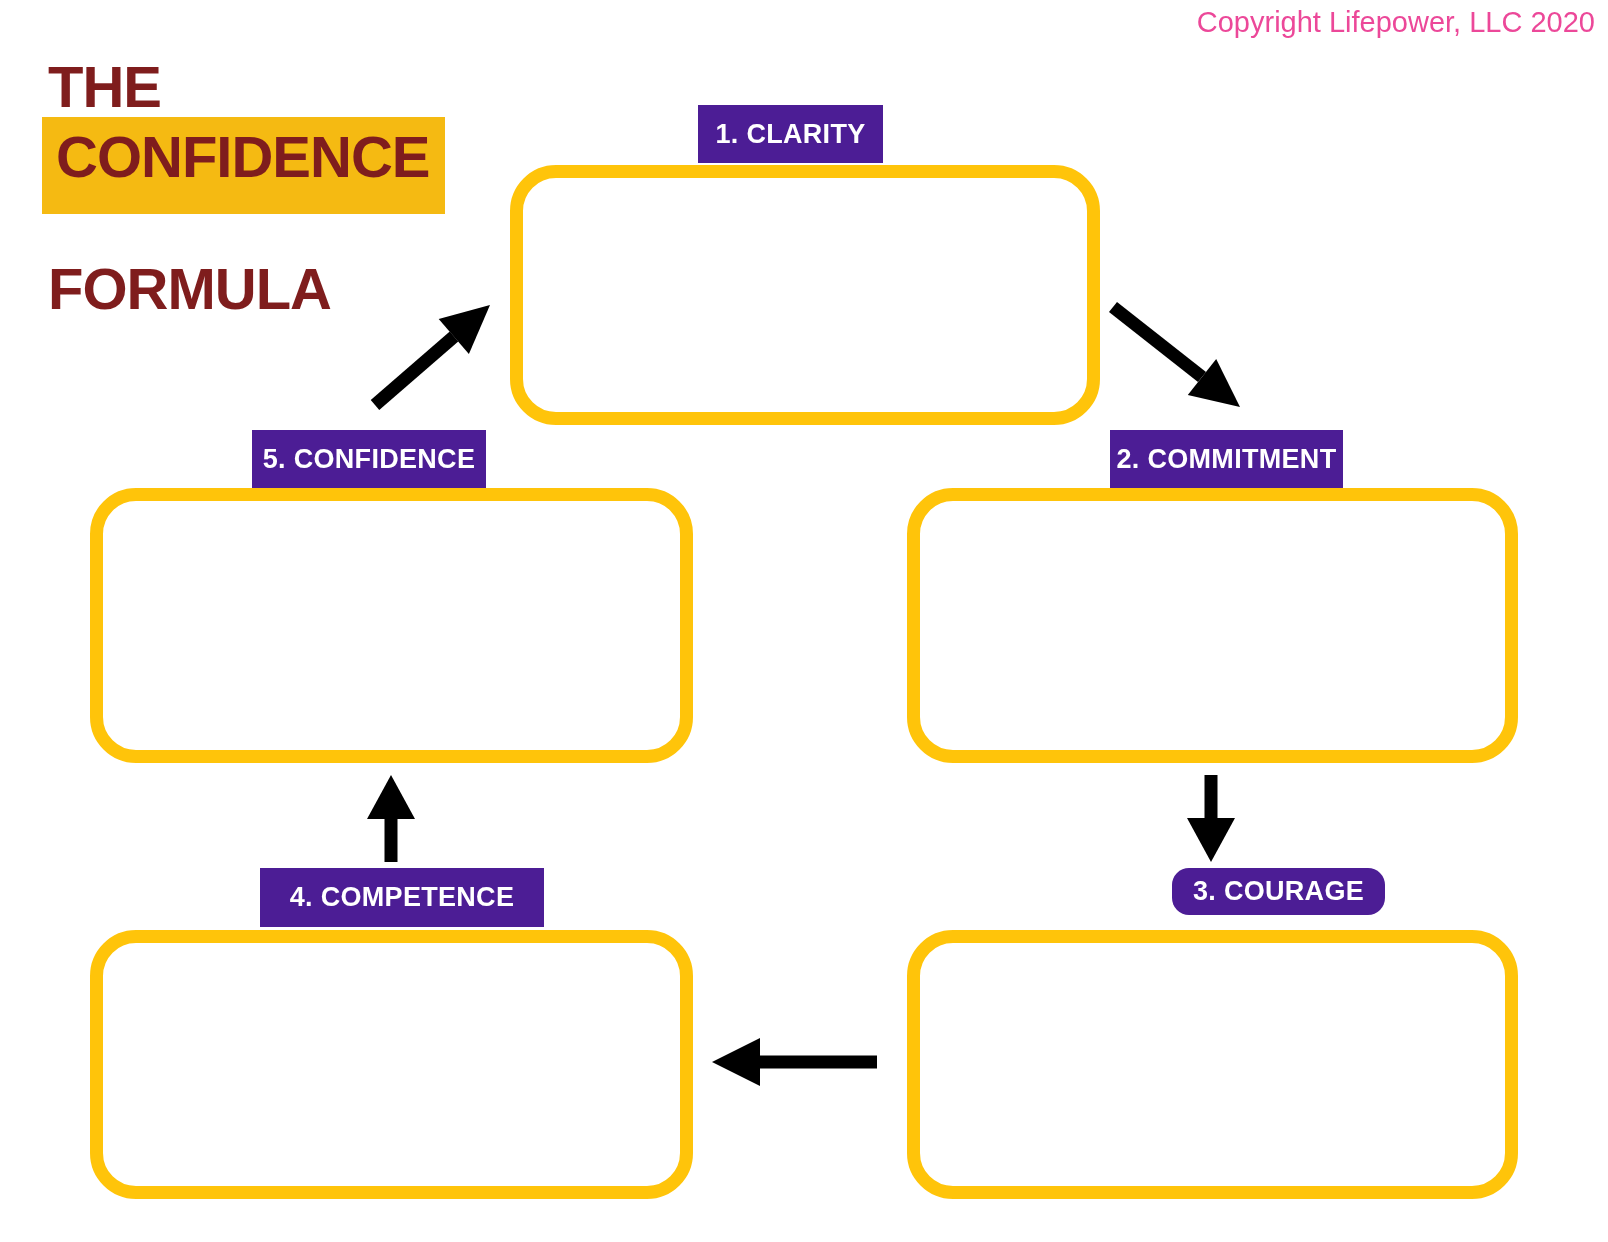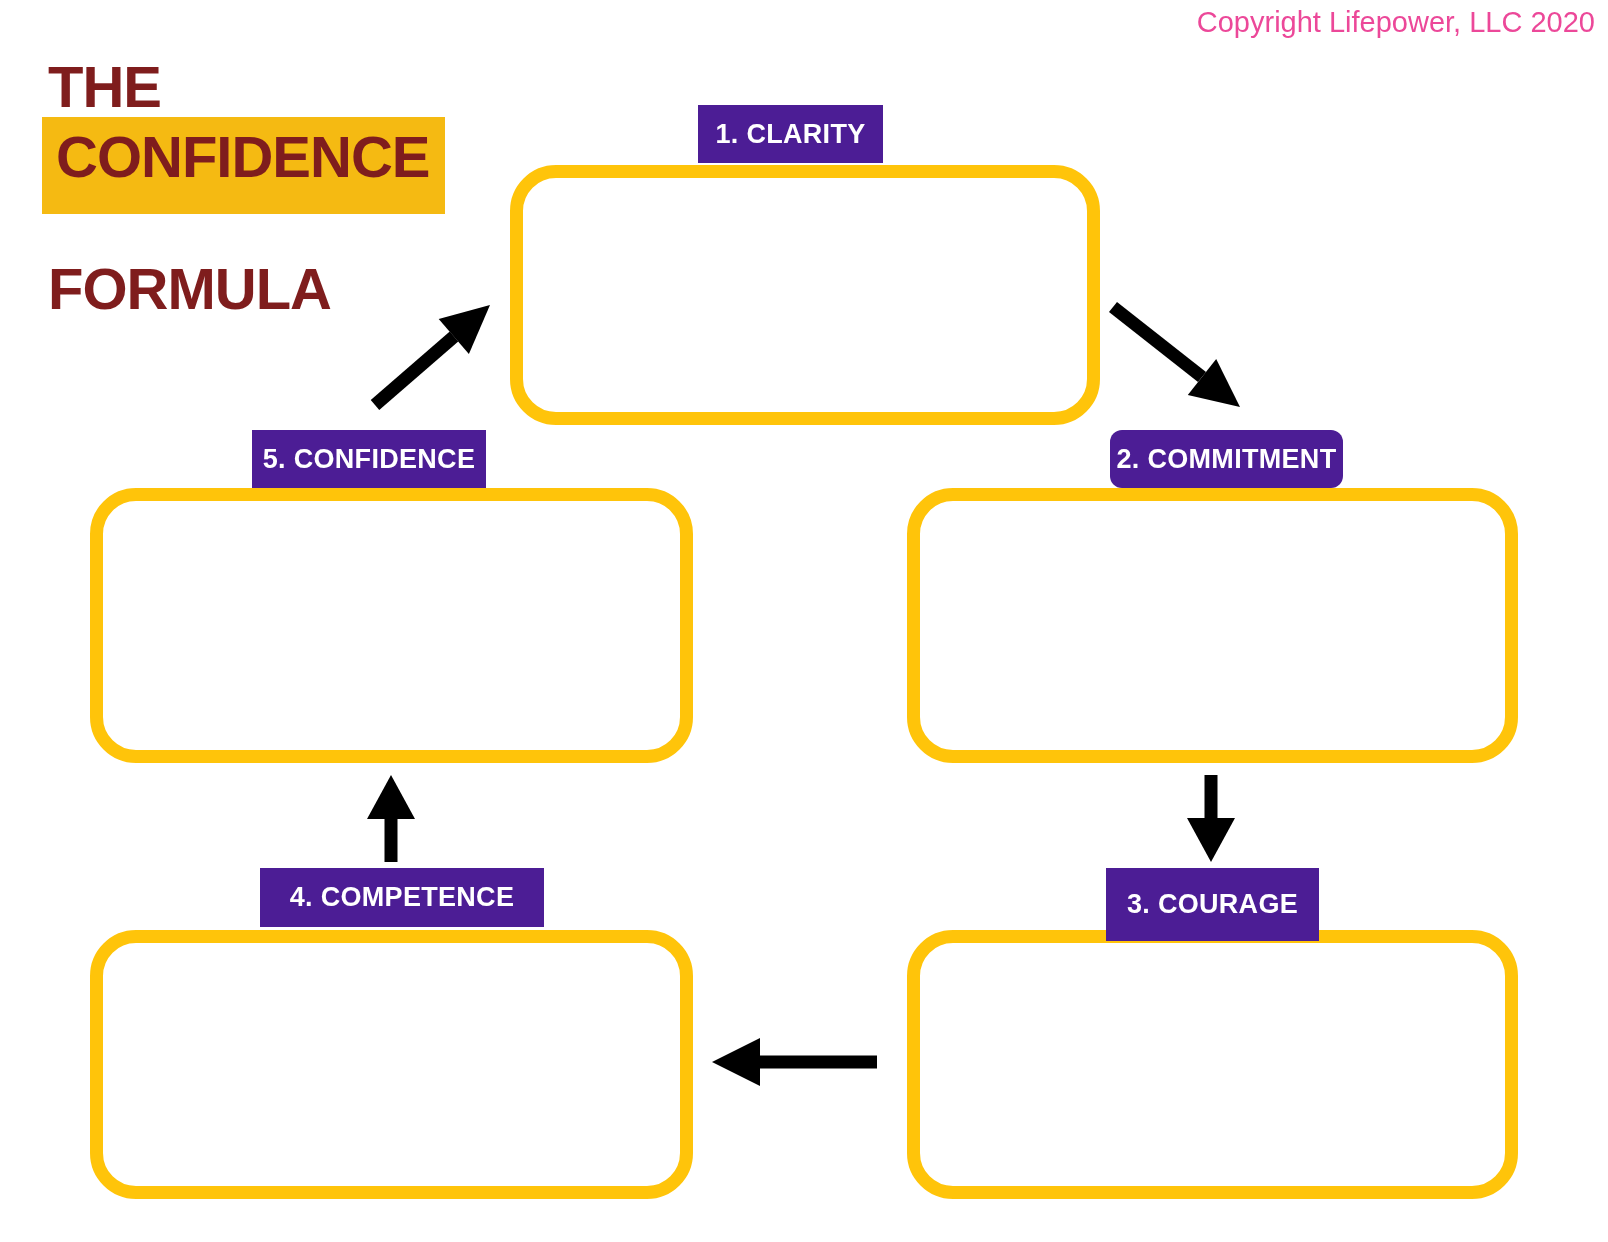"2. COMMITMENT" .label-commitment { border-radius: 12px -> none }
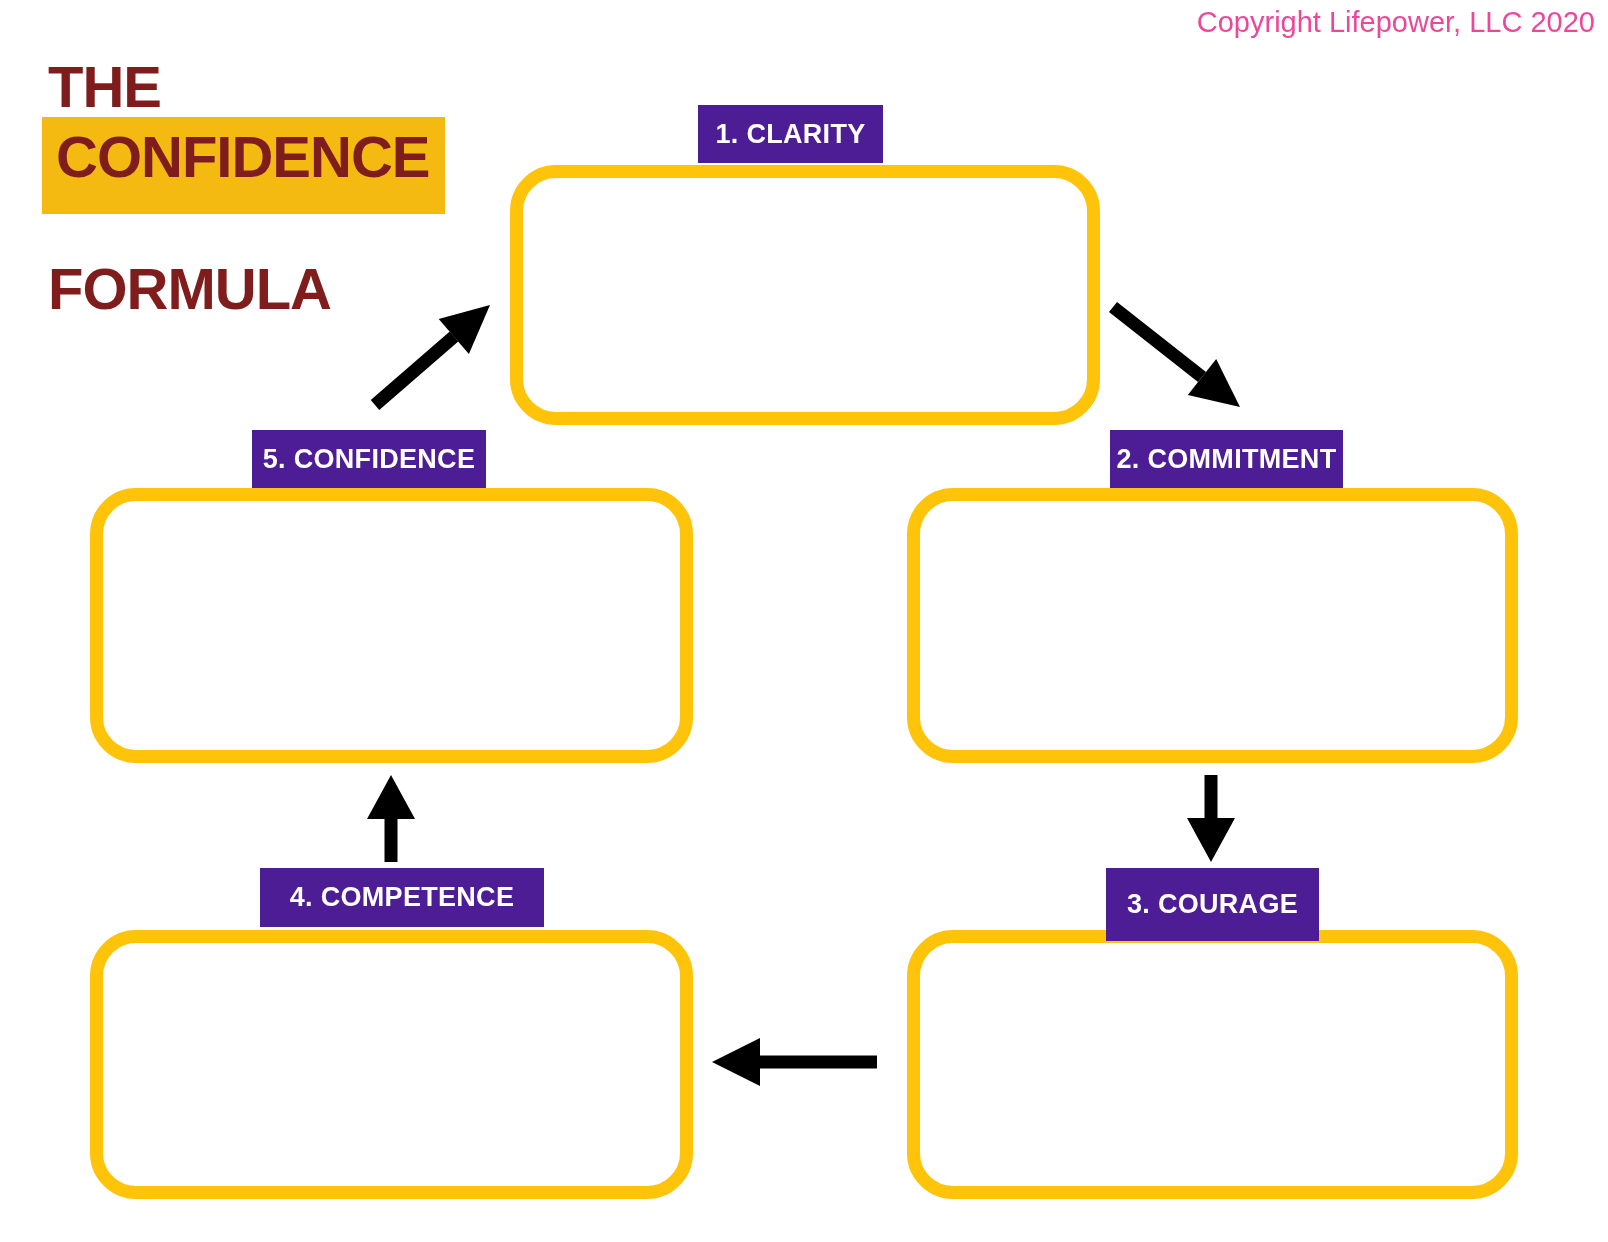"3. COURAGE" .label-courage { border-radius: none -> 17px; height: 73px -> 47px; left: 1106px -> 1172px }
